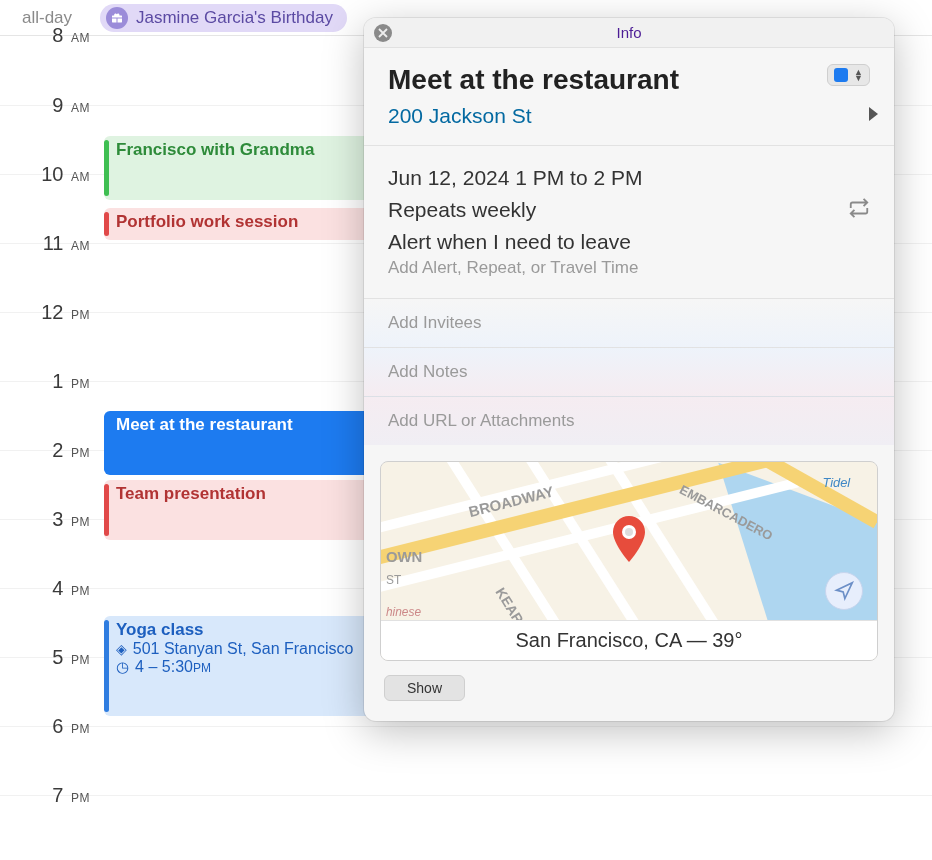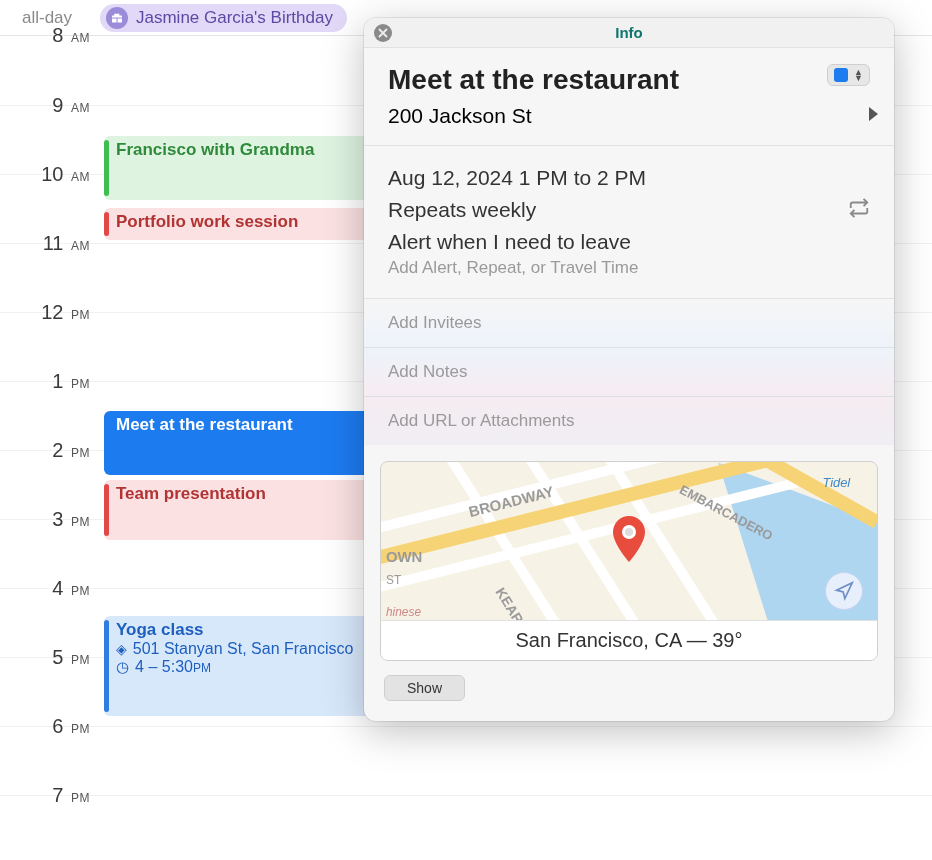"Info" .pop-header { color: #0f766e -> #4c1d95; font-weight: 700 -> 400 }
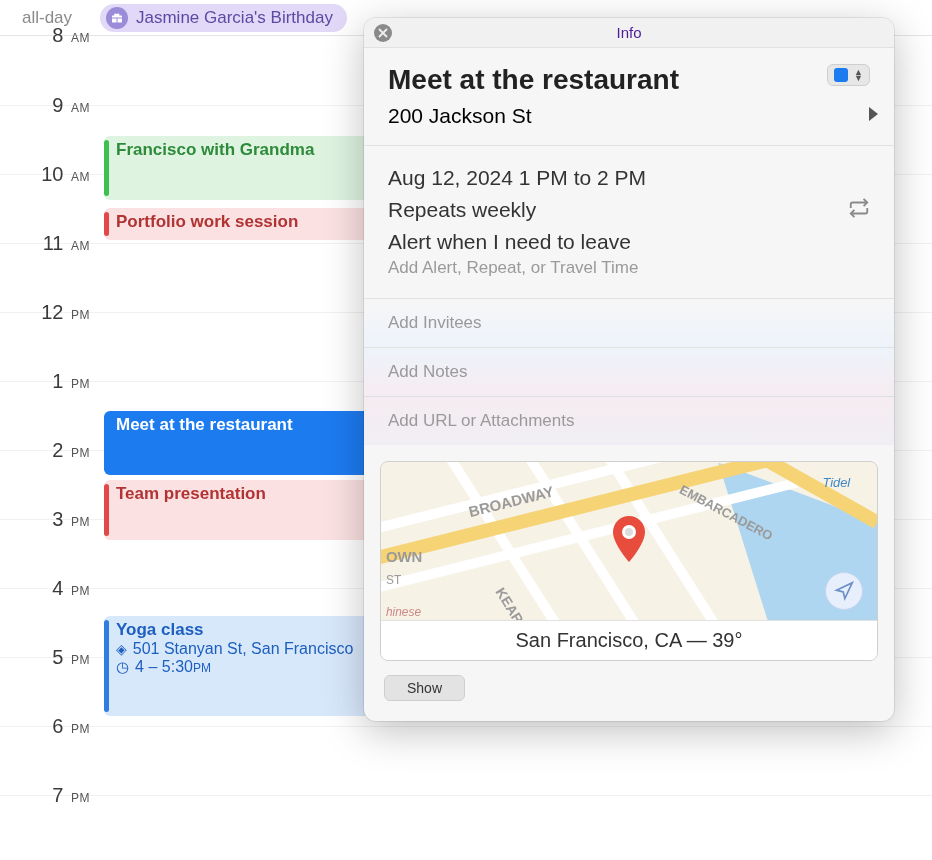"200 Jackson St" .pop-loc { color: #000000 -> #0369a1 }
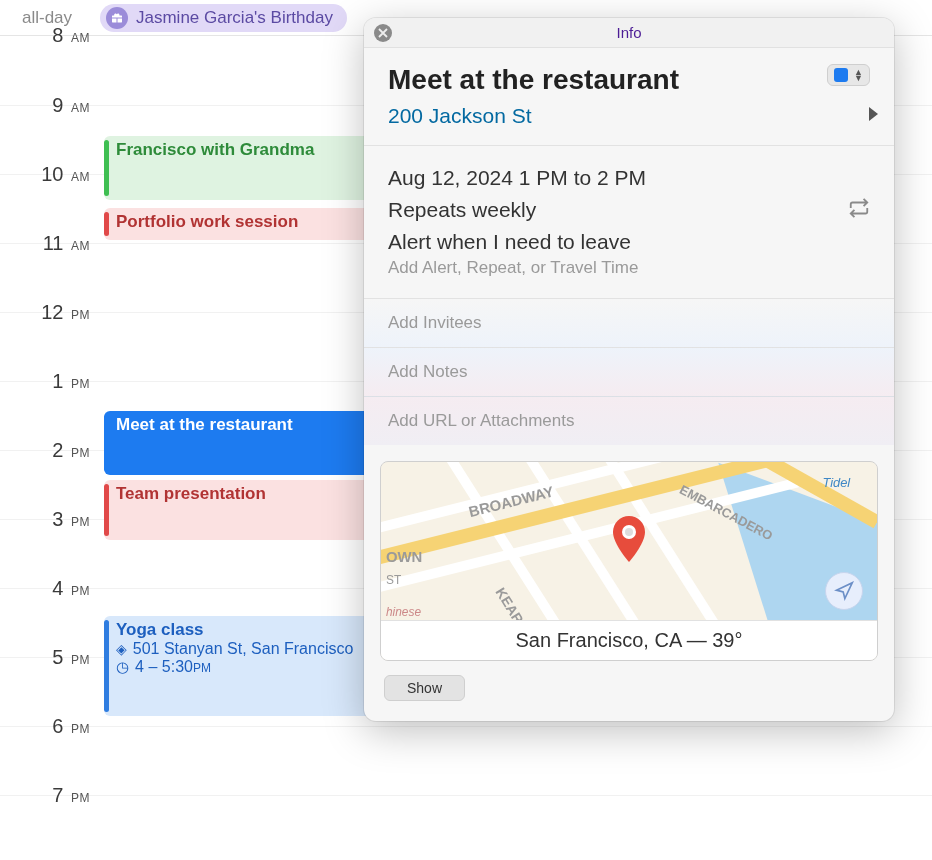"Aug 12, 2024 1 PM" p { text: Aug -> Jun }
